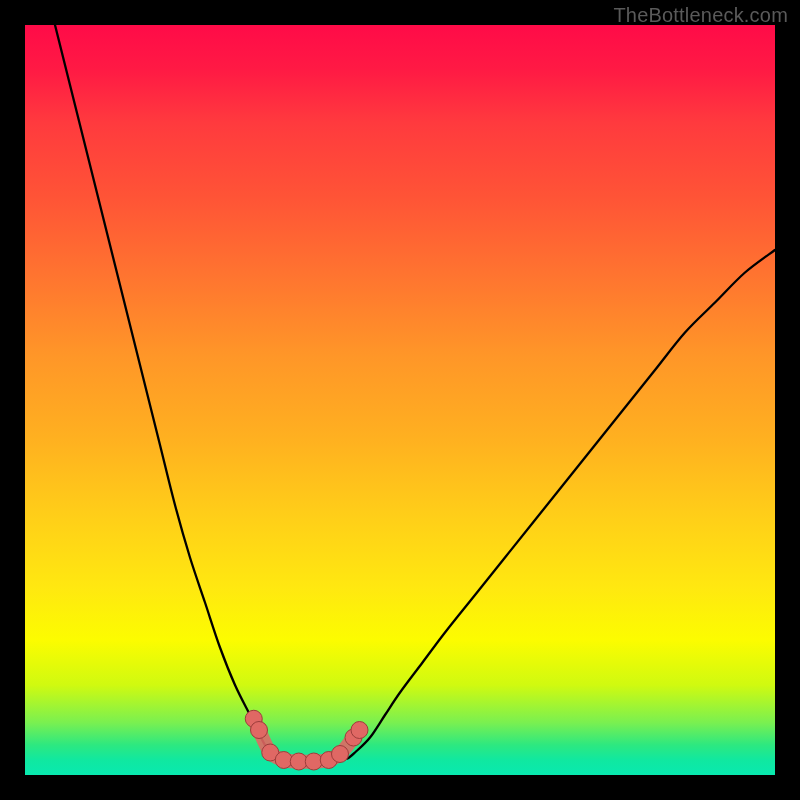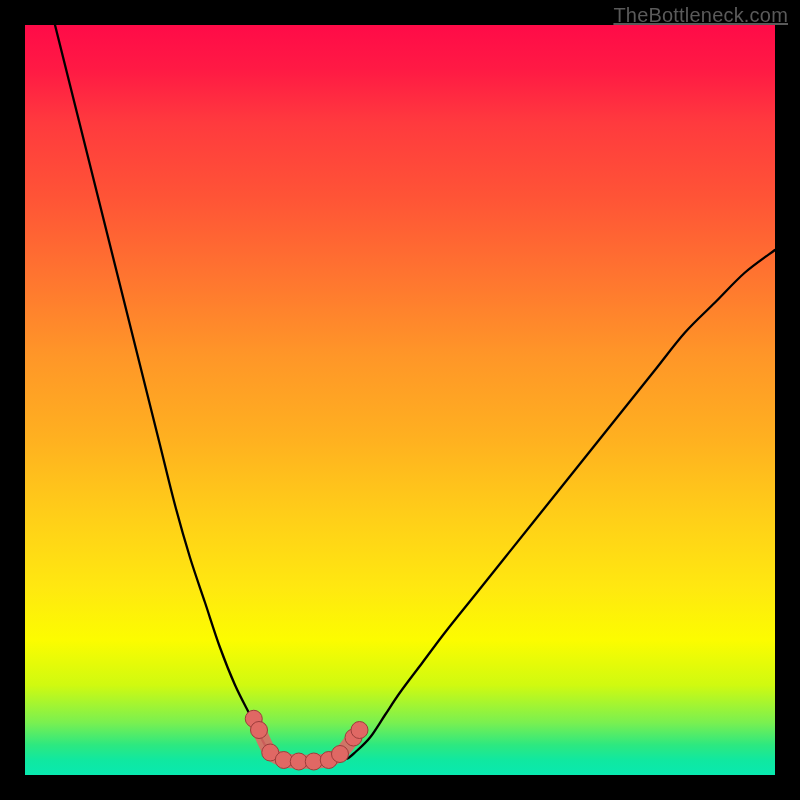"TheBottleneck.com" .watermark { text-decoration: underline -> none }
